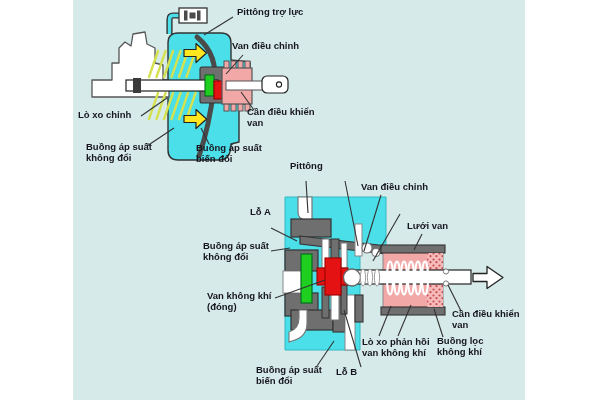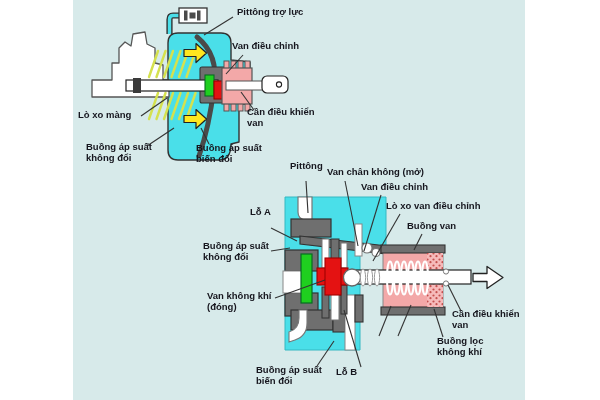"Lò xo màng" div.lbl { text: màng -> chỉnh }
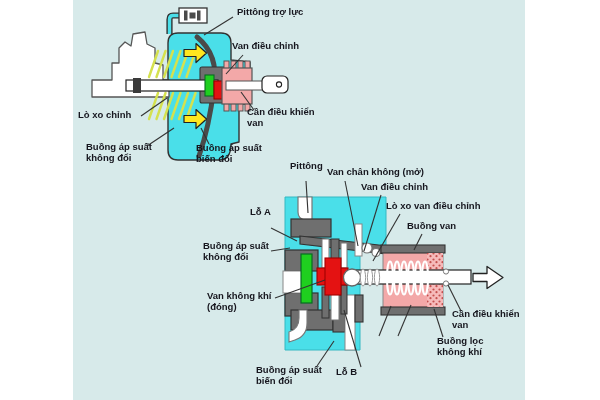"Van chân không (mở)" div.lbl { html: <div>Van chân không (mở)</div> -> none }
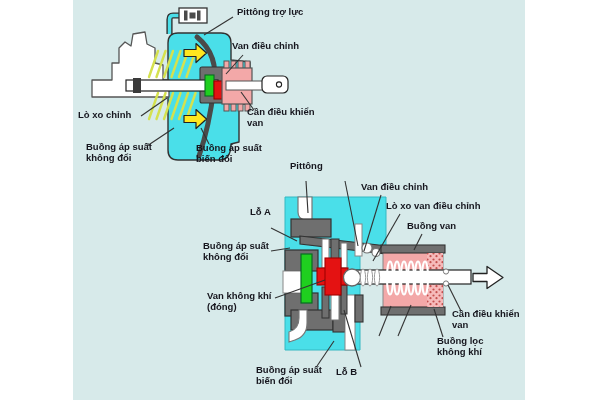"Lò xo van điều chỉnh" div.lbl { html: <div>Lò xo van điều chỉnh</div> -> none }
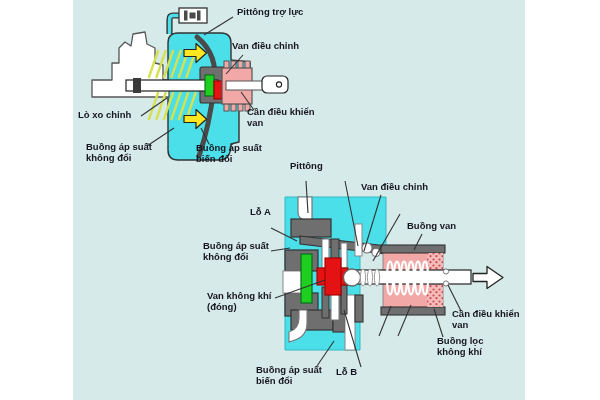"Buồng van" div.lbl { text: Buồng -> Lưới }
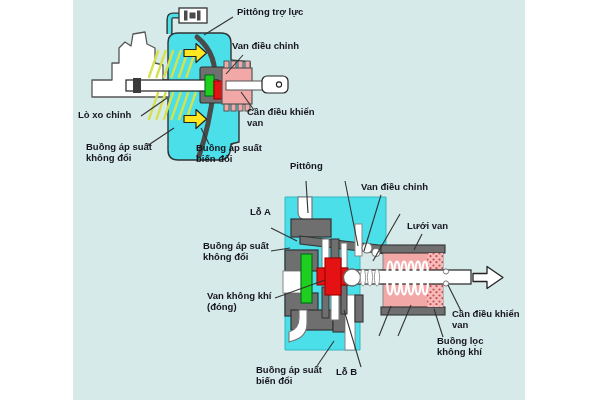"Lò xo phản hồi" div.lbl { html: none -> <div>Lò xo phản hồi van không khí</div> }
